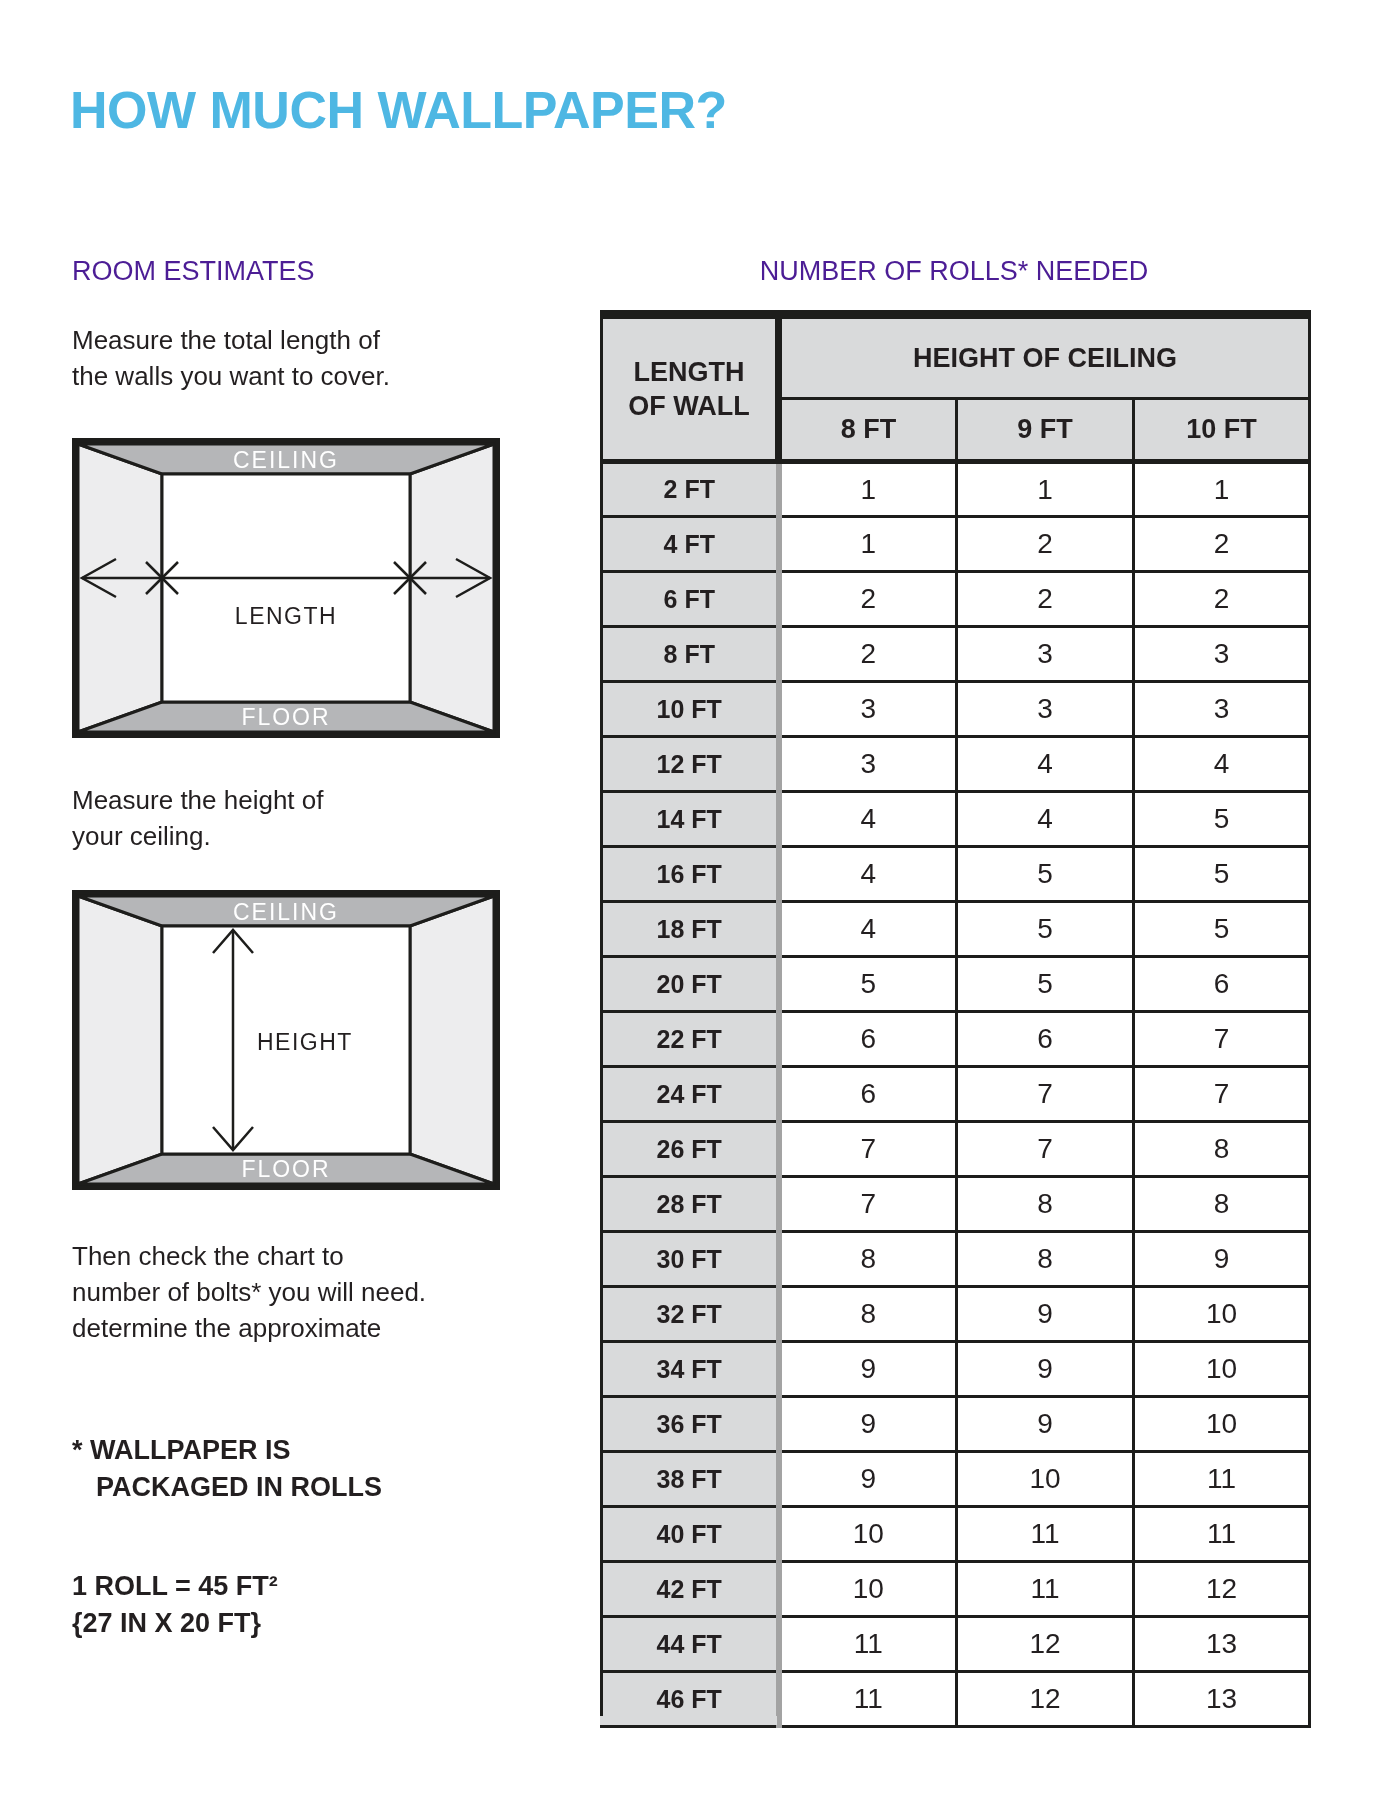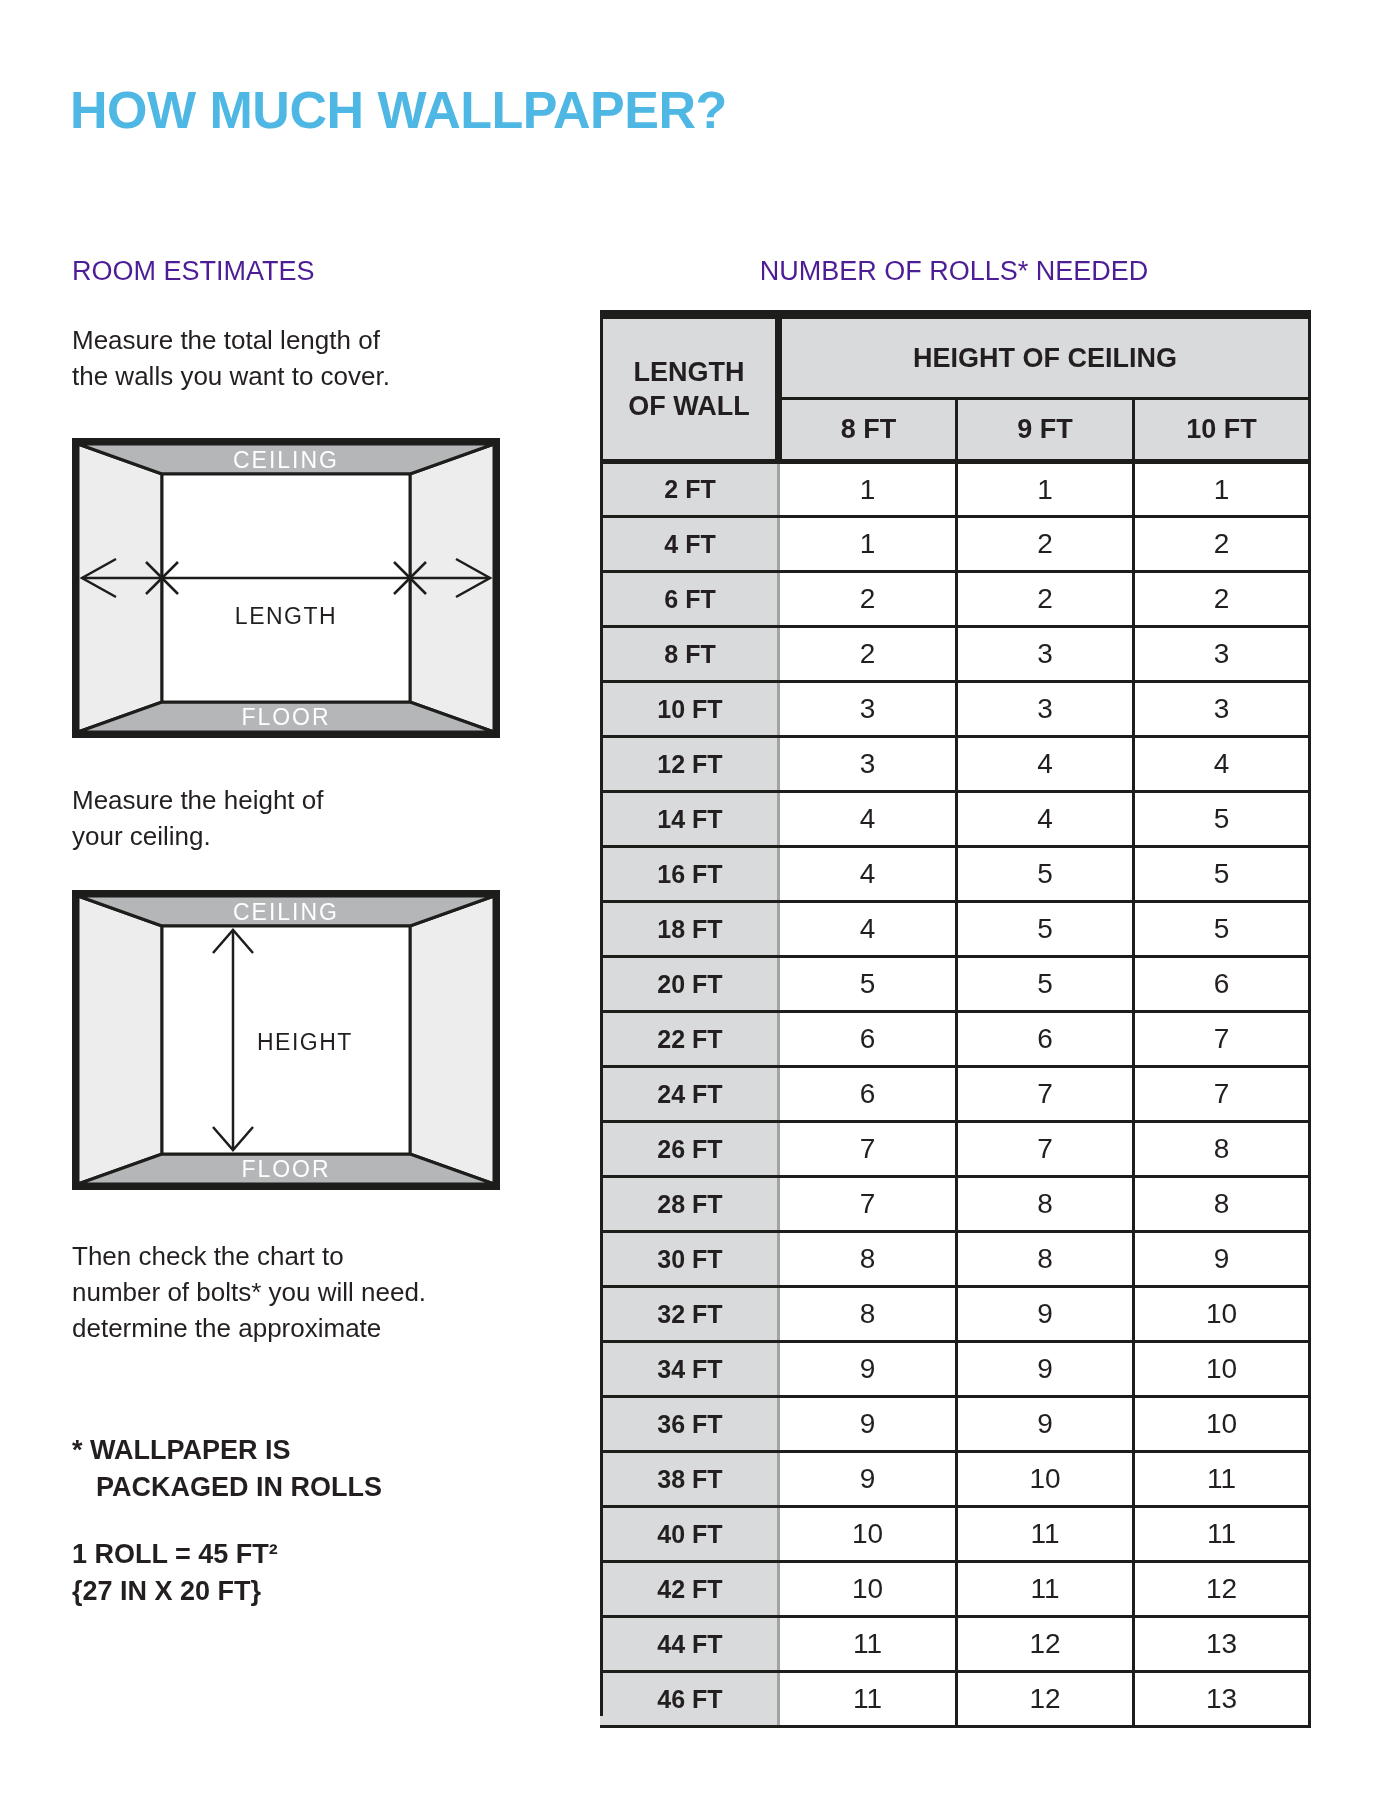"2 FT" .rolls-table tbody th { border-right: 3px solid #a3a3a3 -> 6px solid #a3a3a3 }
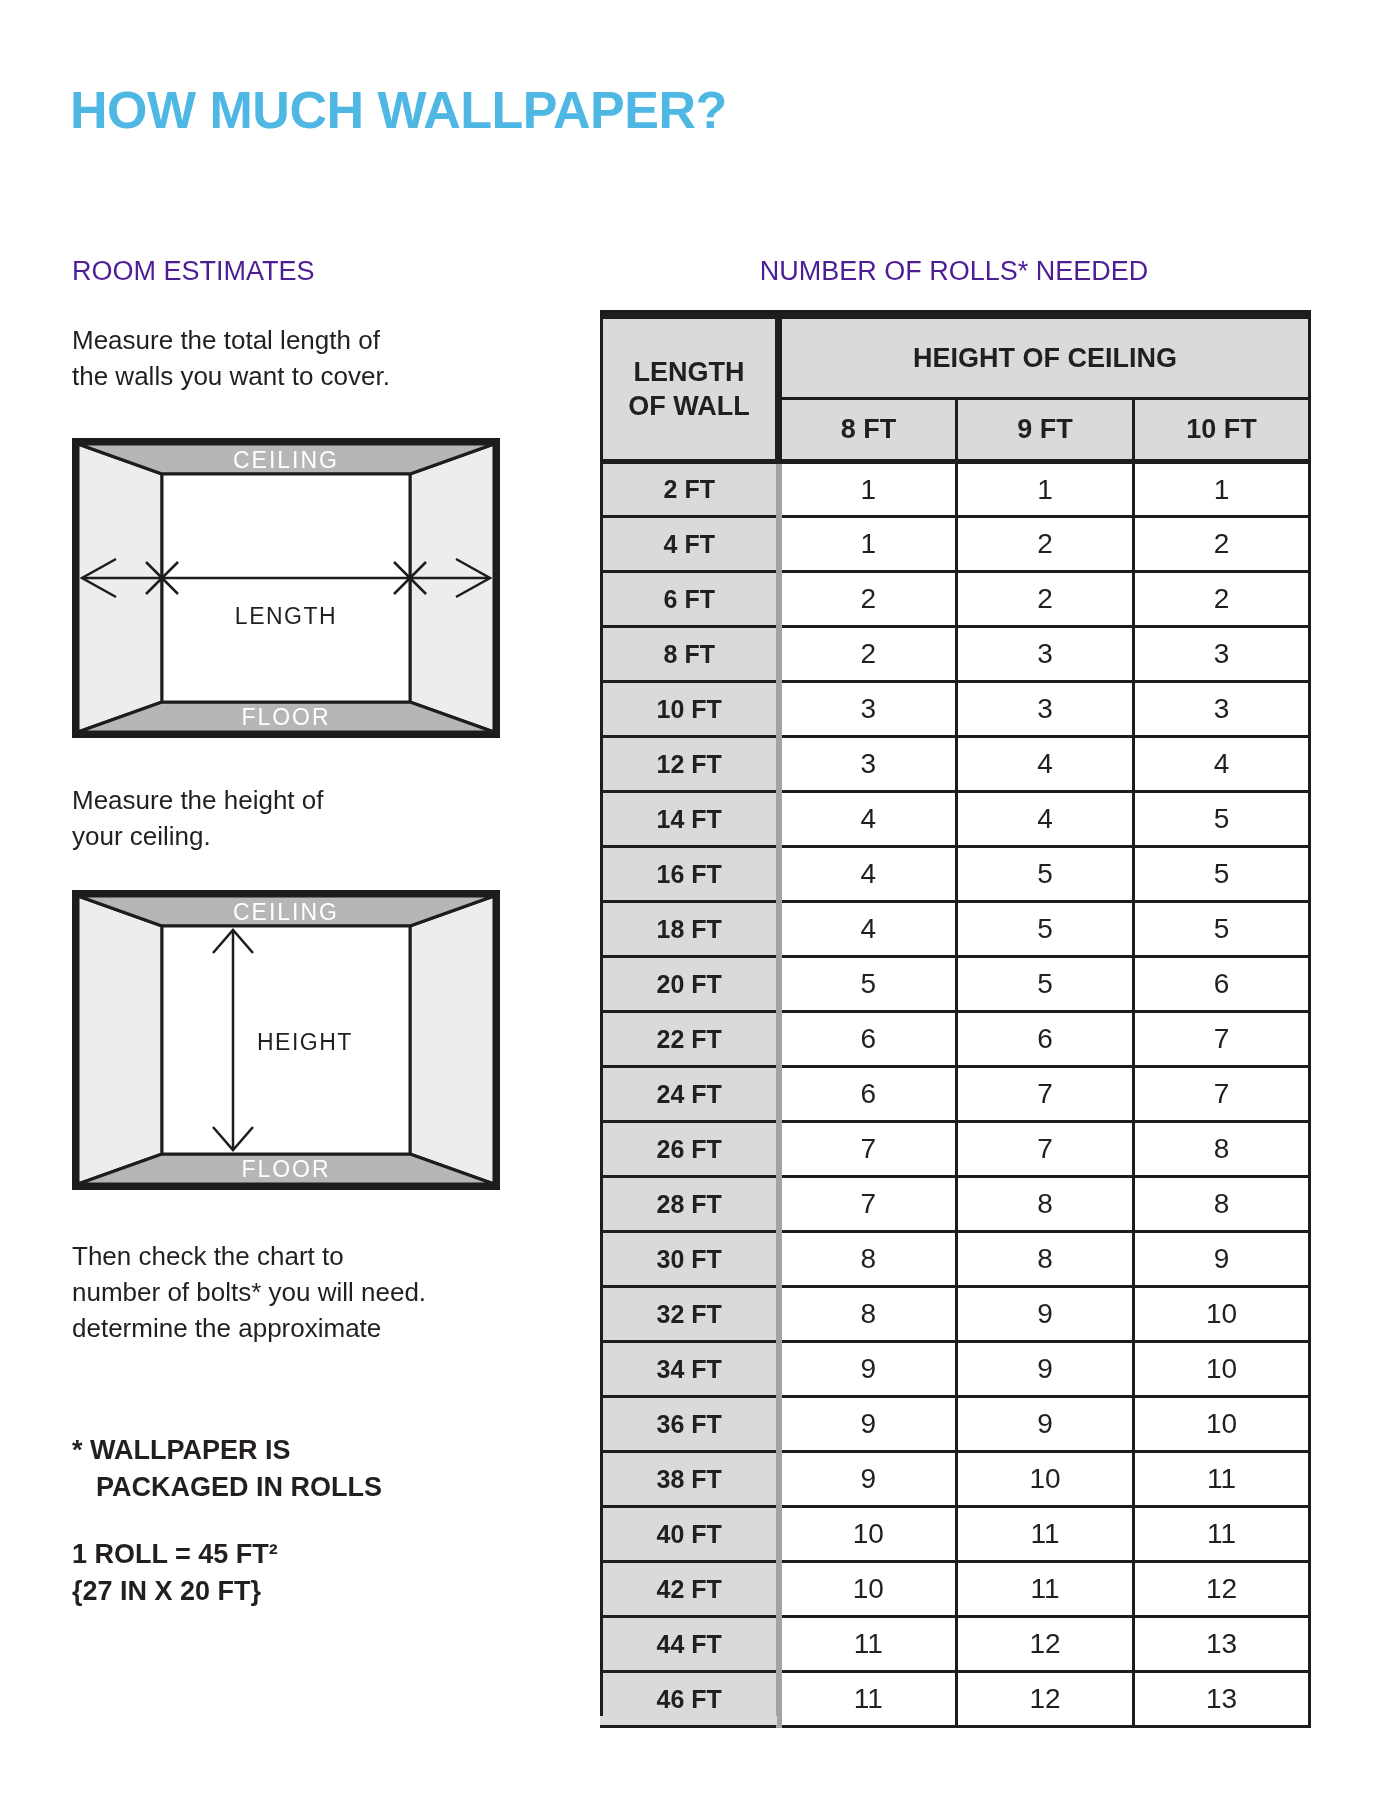"1 ROLL = 45 FT²" .rollinfo { top: 1536px -> 1568px }
